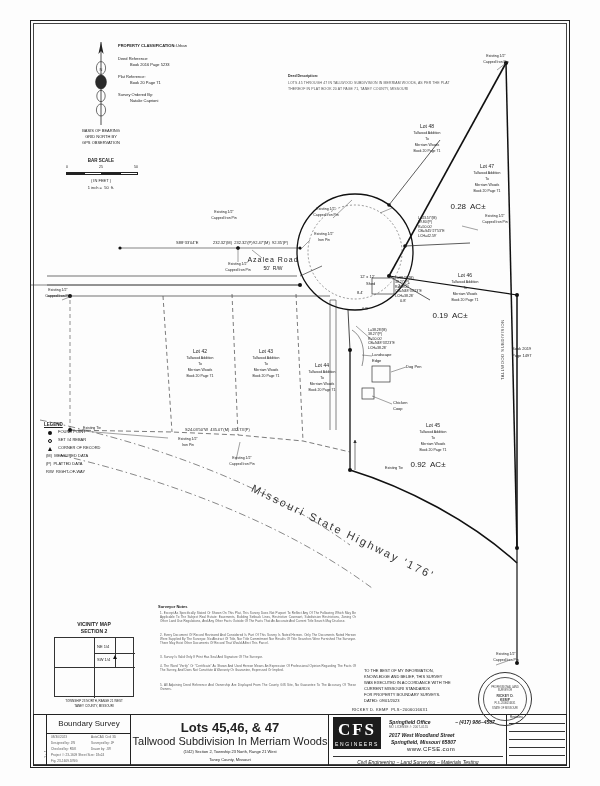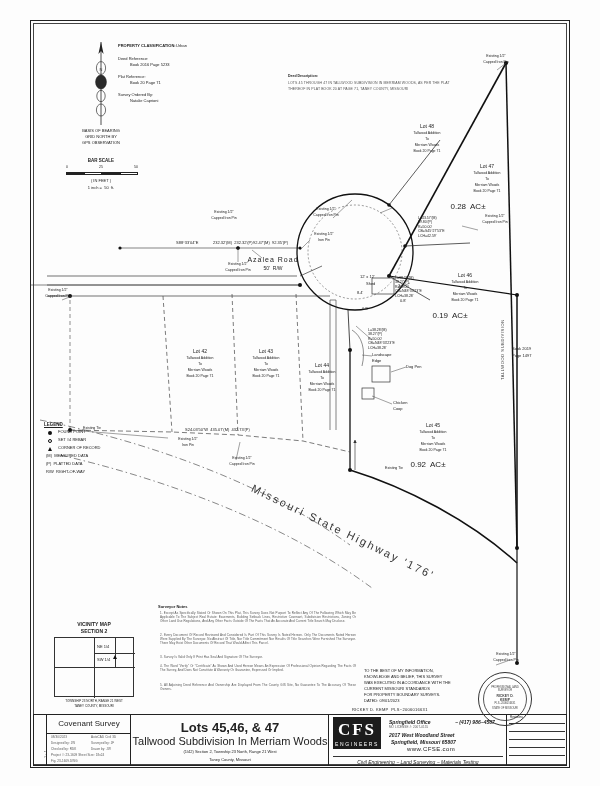"Covenant Survey" div.tc { text: Covenant -> Boundary }
